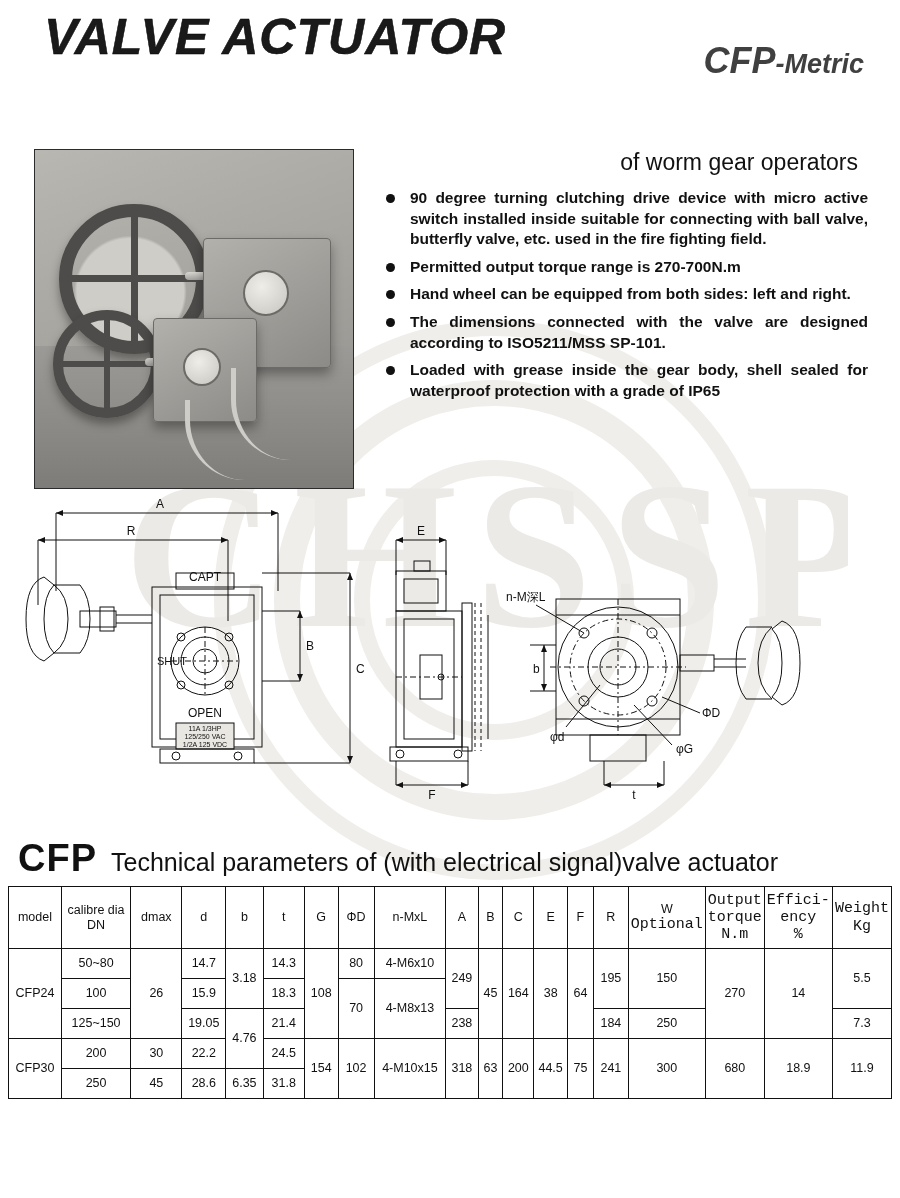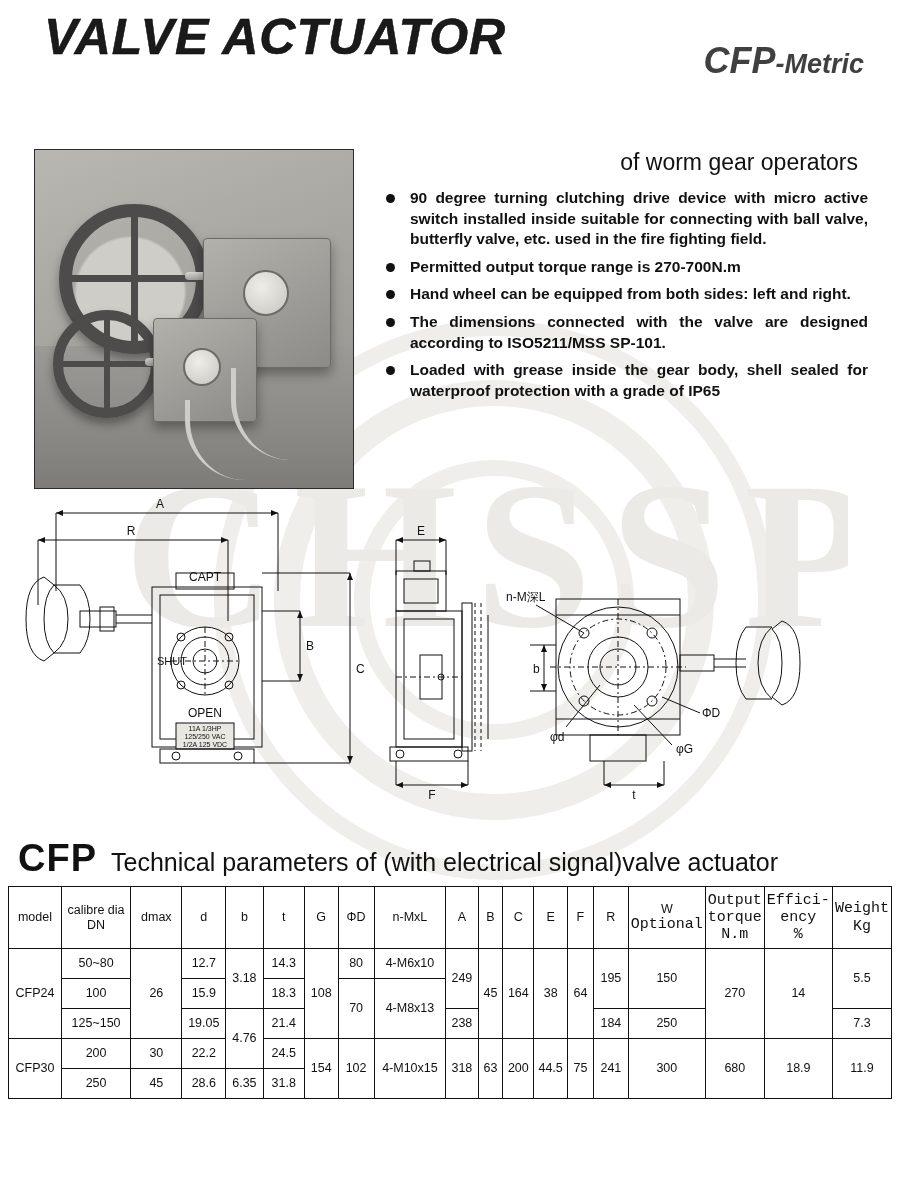"12.7" td { text: 12.7 -> 14.7 }
